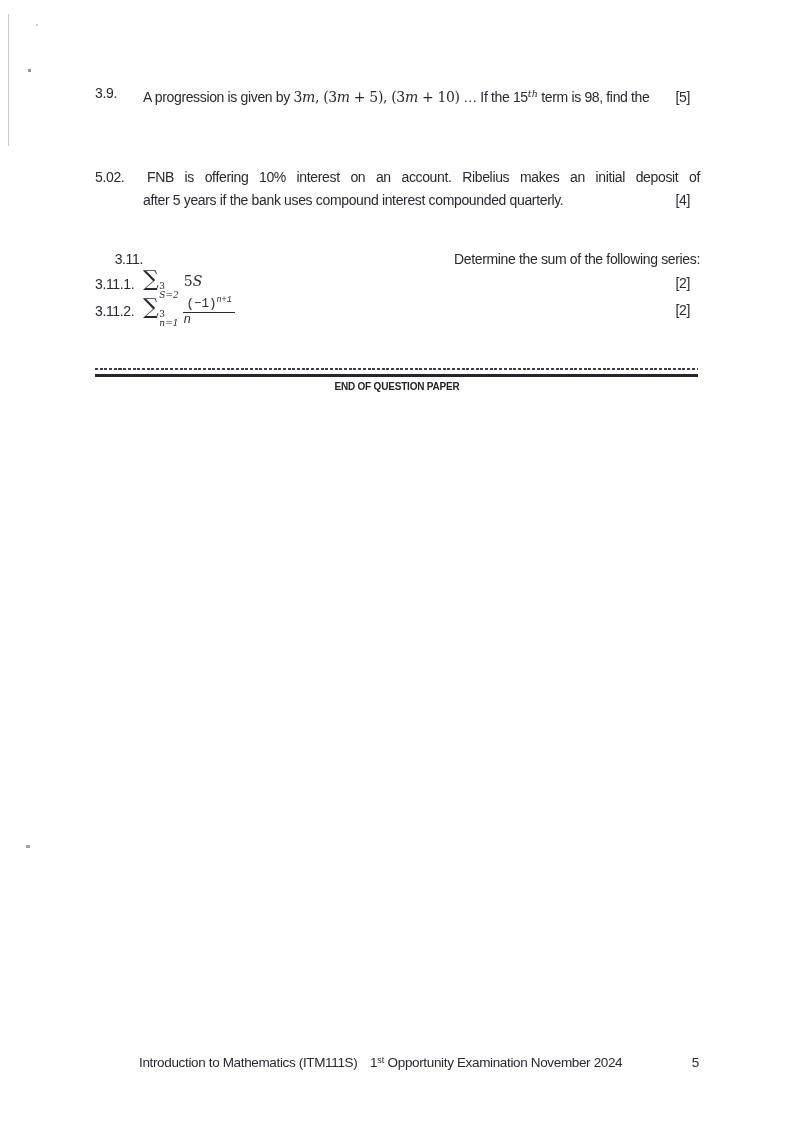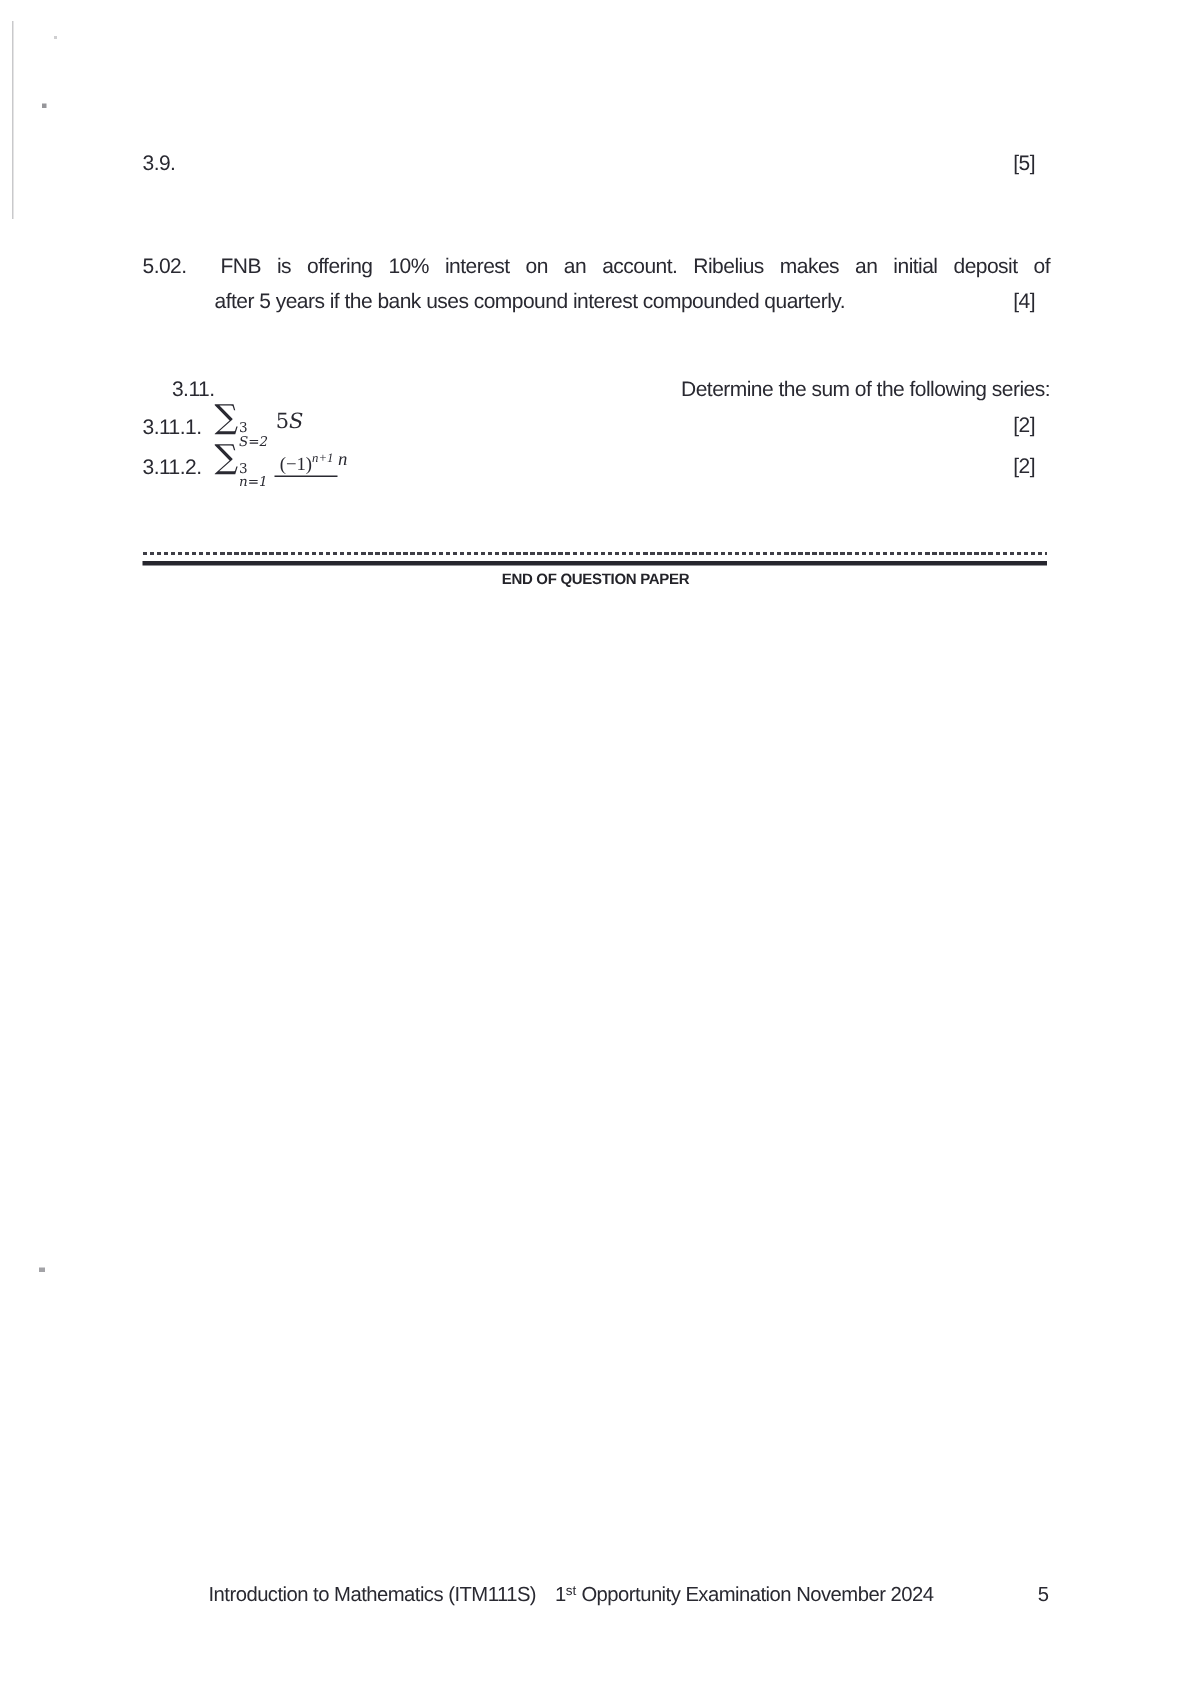"3.9." section.q { top: 97px -> 82px }
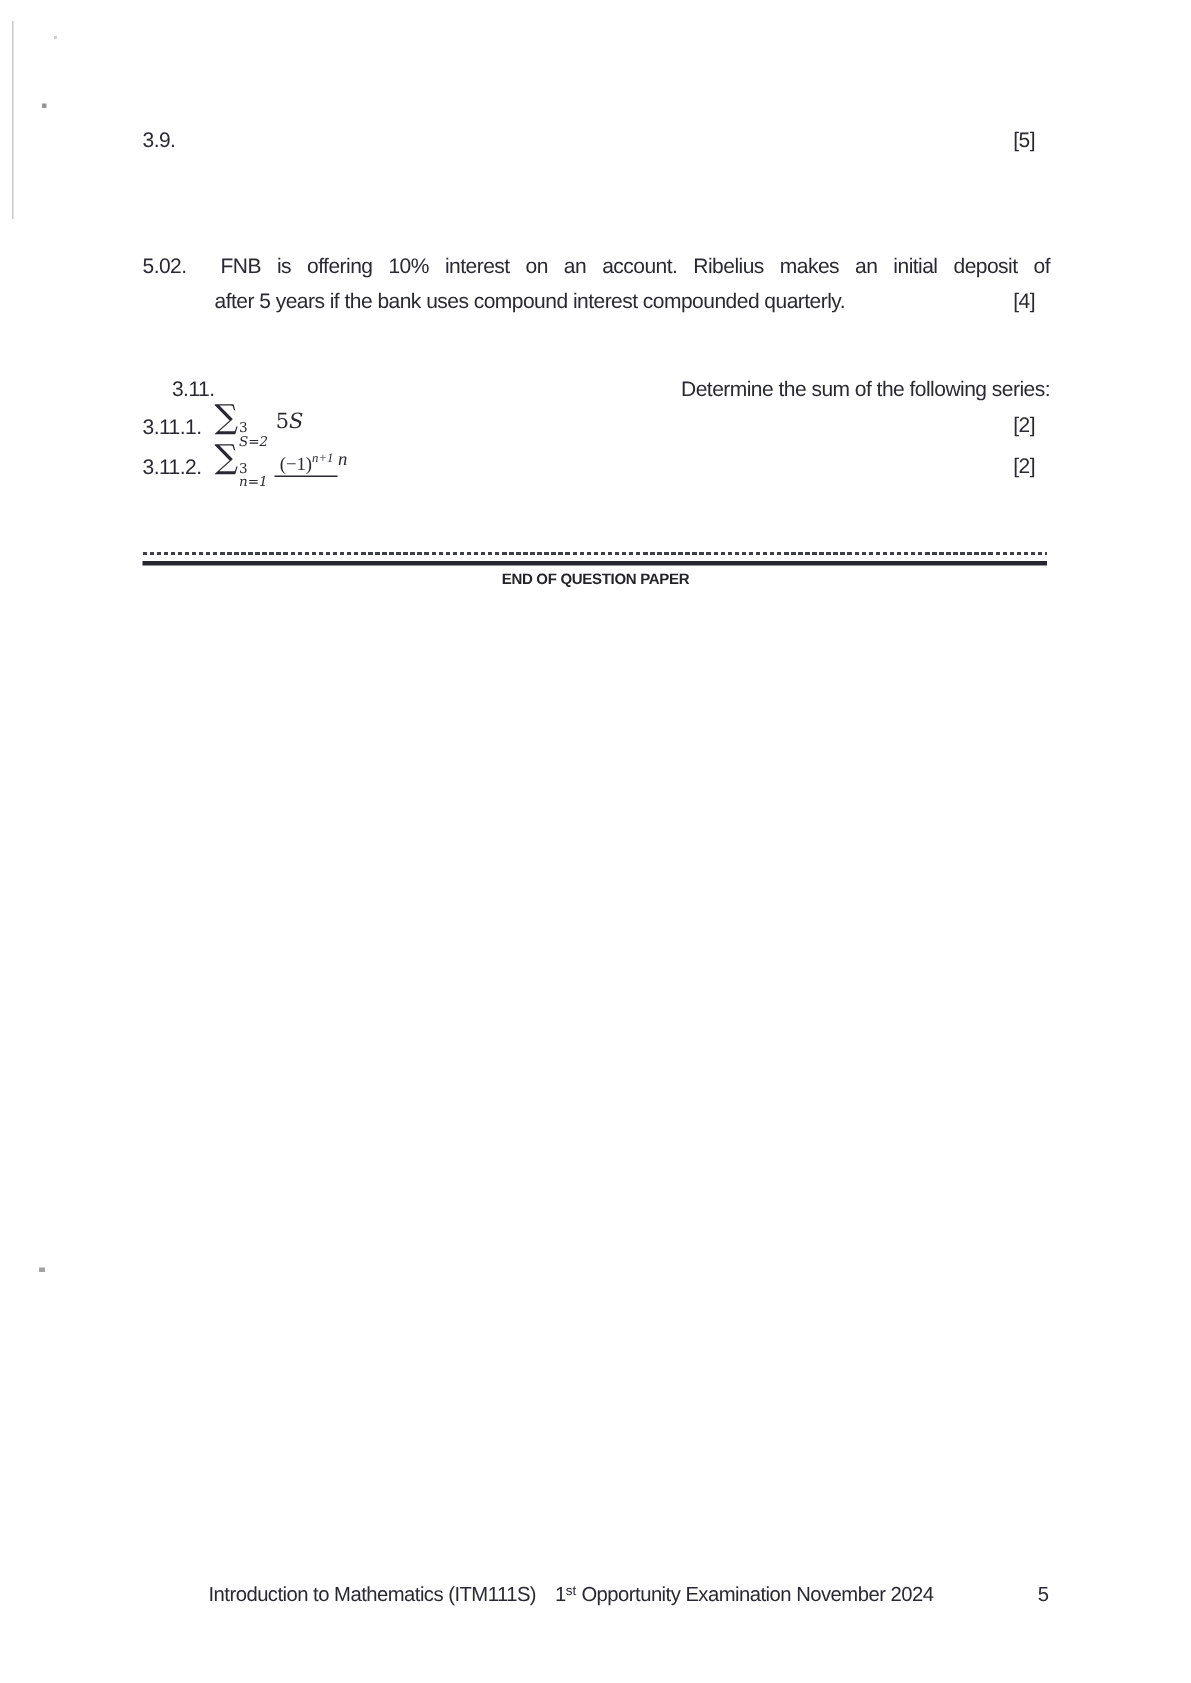"A progression is given by" div.qline { html: none -> <div><span>A progression is given by </span><span>3</span><span>m</span><span>, (3</span><span>m</span><span> + 5), (3</span><span>m</span><span> + 10)</span><span> … If the 15</span><span>th</span><span> term is 98, find the</span></div> }
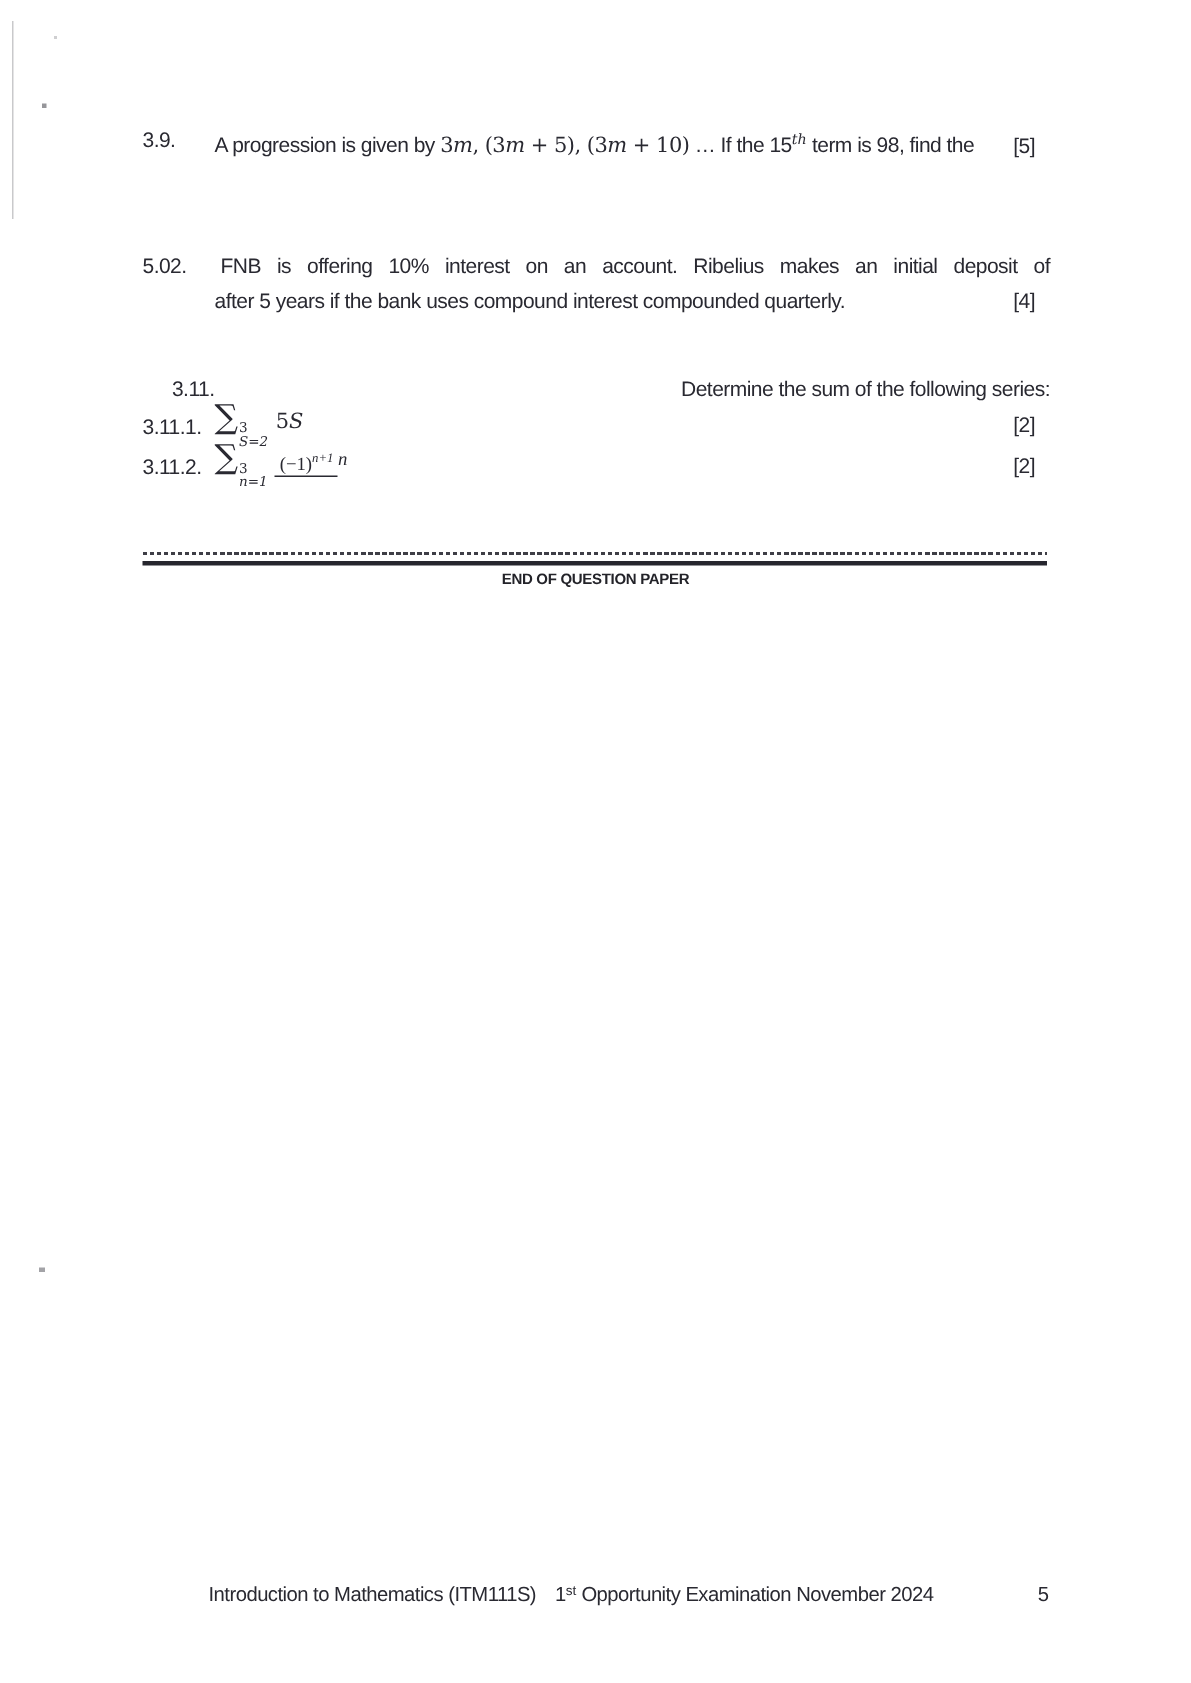"(−1)n+1" .frac { flex-direction: row -> column; font-family: Liberation Serif, serif -> Liberation Mono, monospace }
